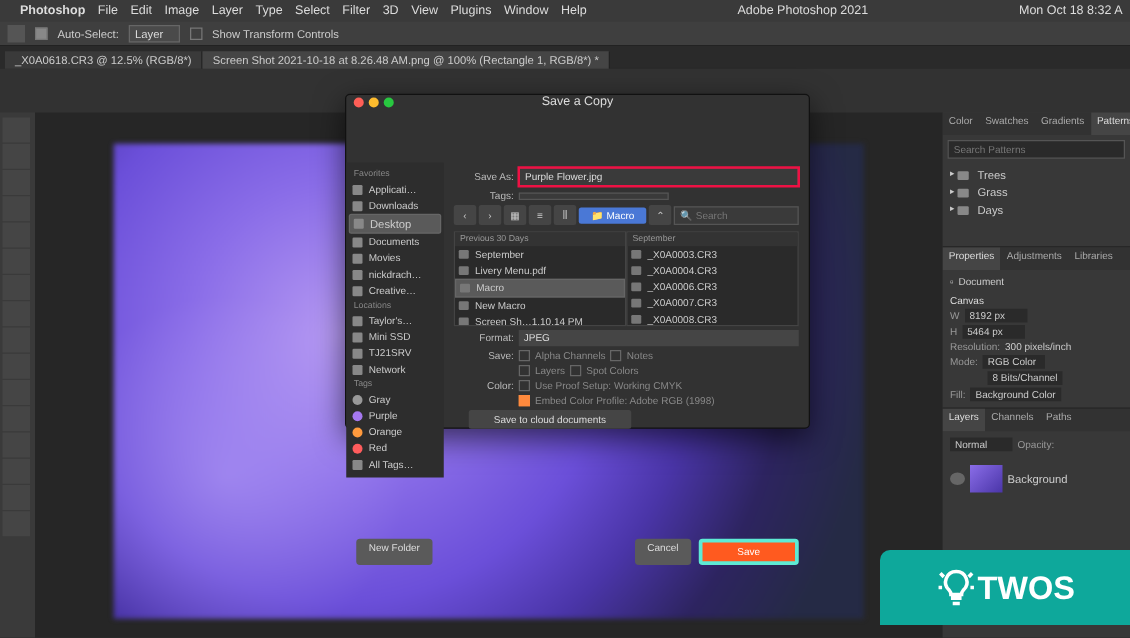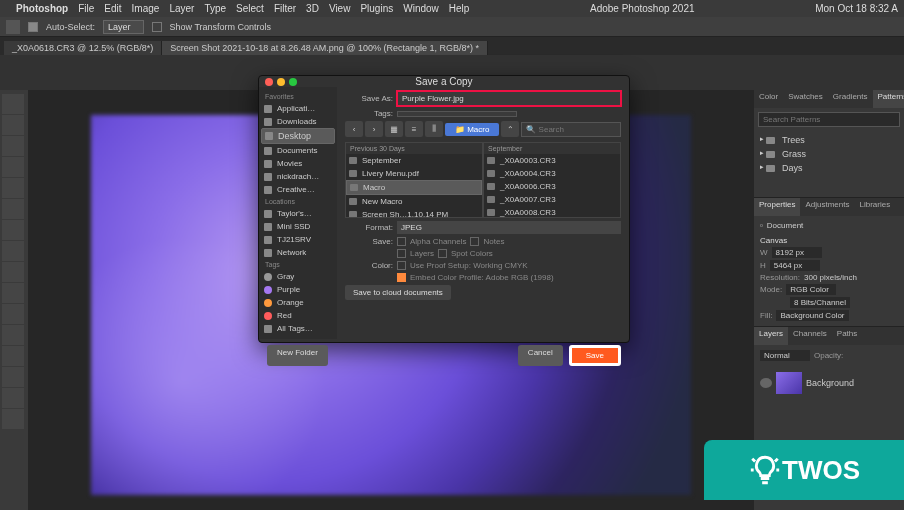"Save a Copy" .dialog { gap: none -> 43px; left: 258px -> 276px }
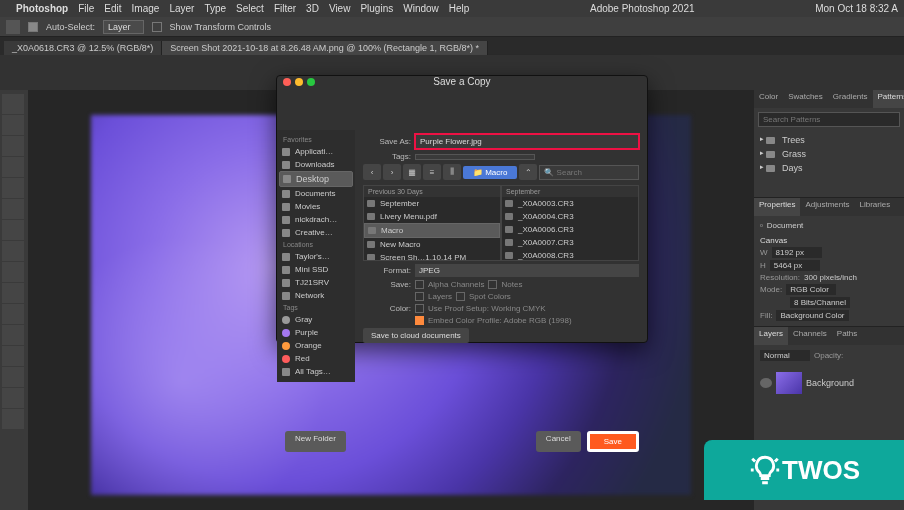"Save to cloud documents" .cloud { margin-left: none -> 12px; padding: 3px 8px -> 3px 20px }
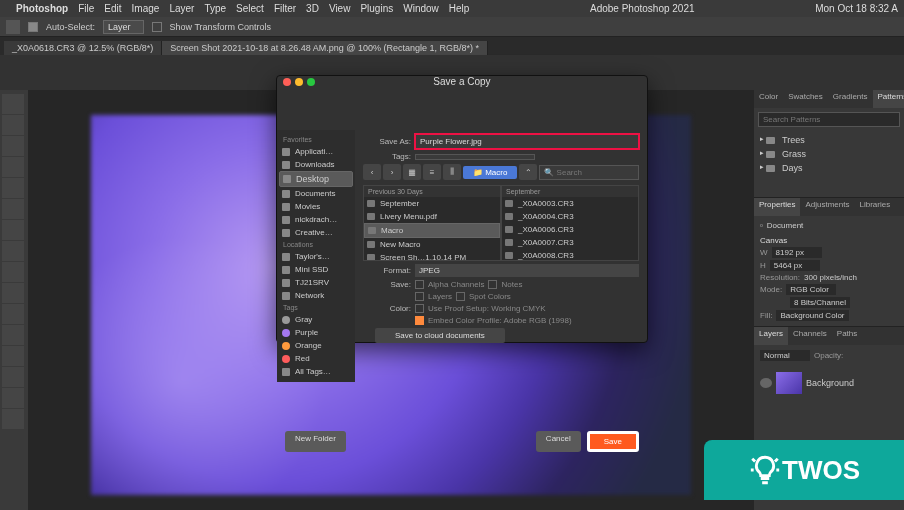"Save" .fbtn.save { border: 3px solid #ffffff -> 3px solid #5eead4; padding: 3px 14px -> 3px 28px }
